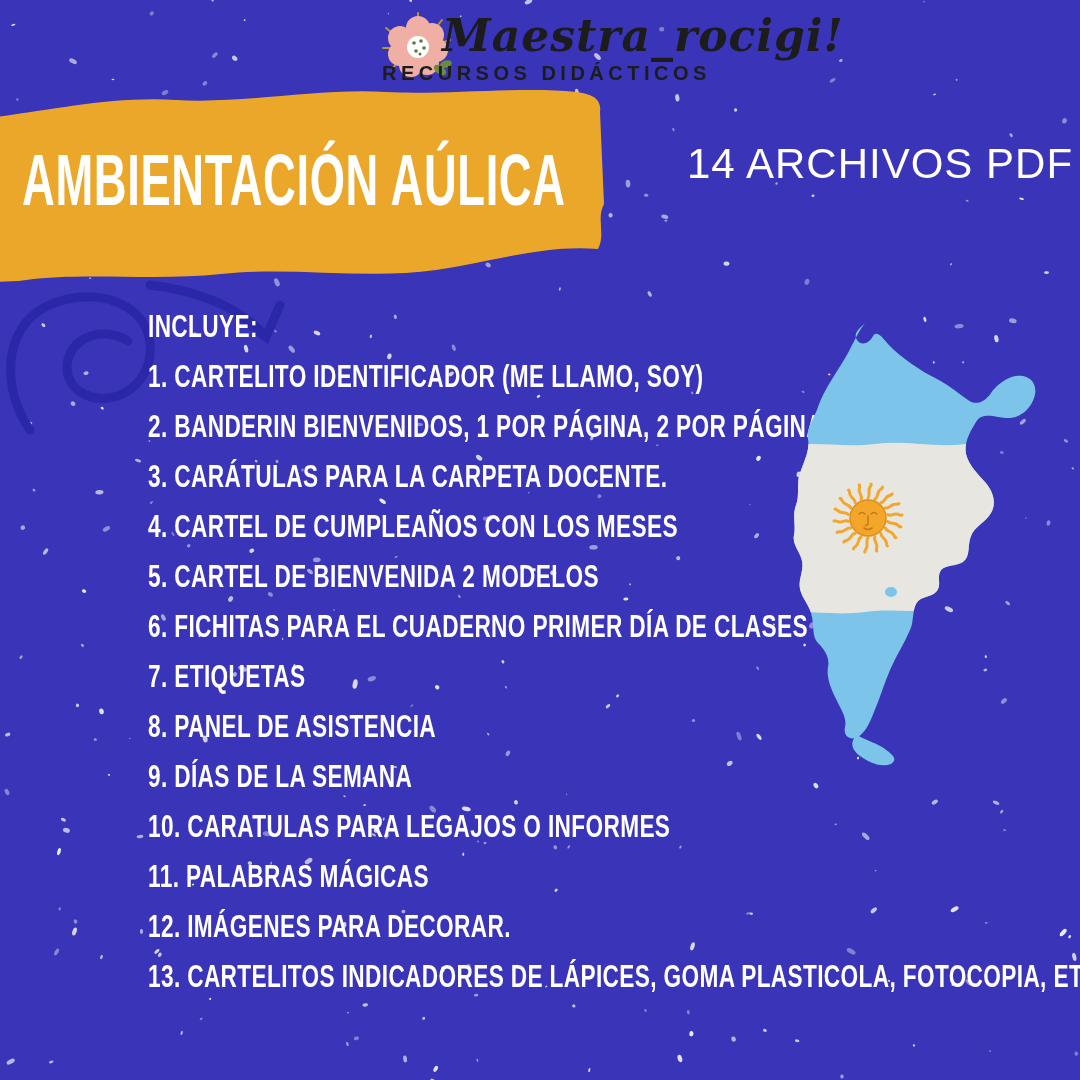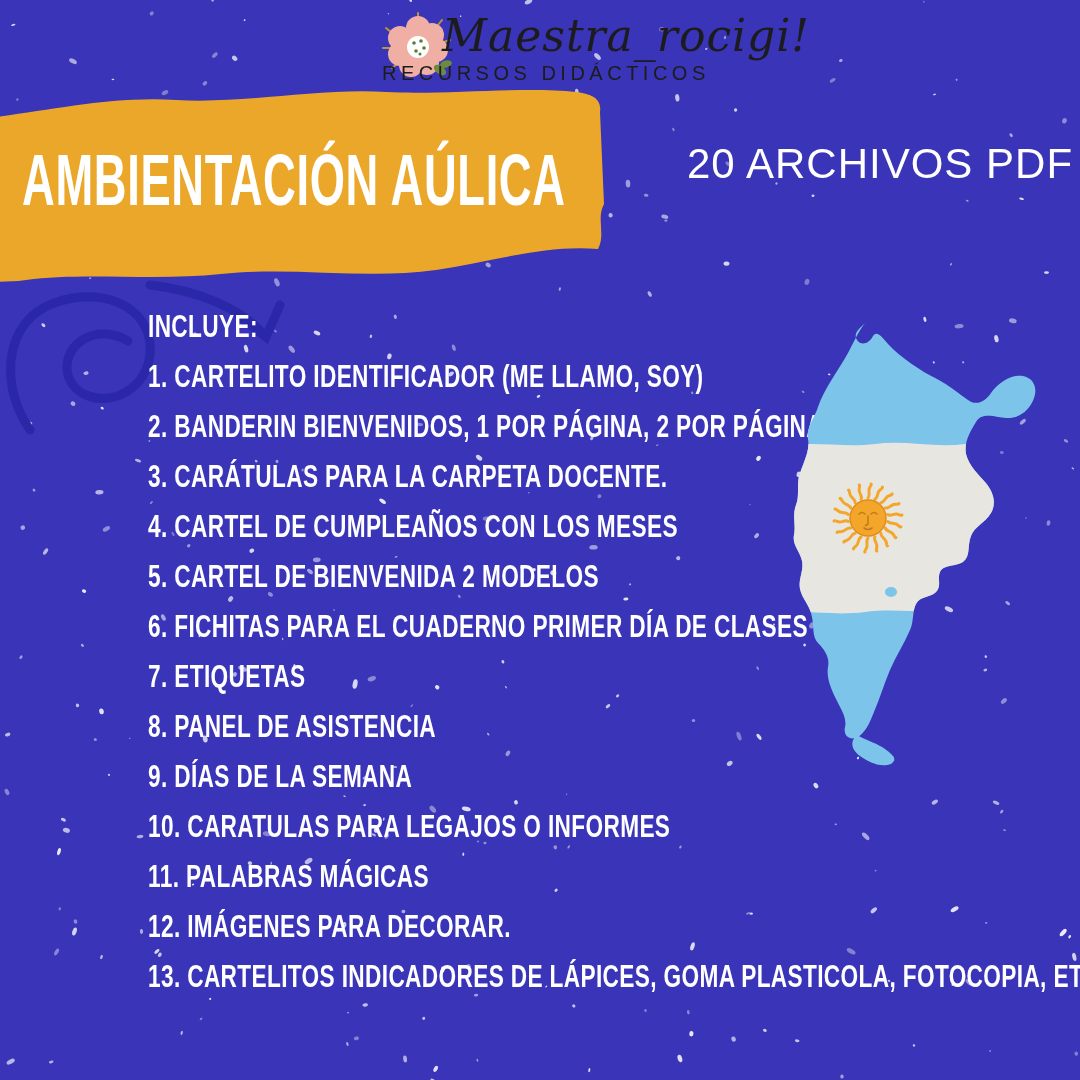"Maestra_rocigi!" .brand-name { font-weight: 400 -> 700 }
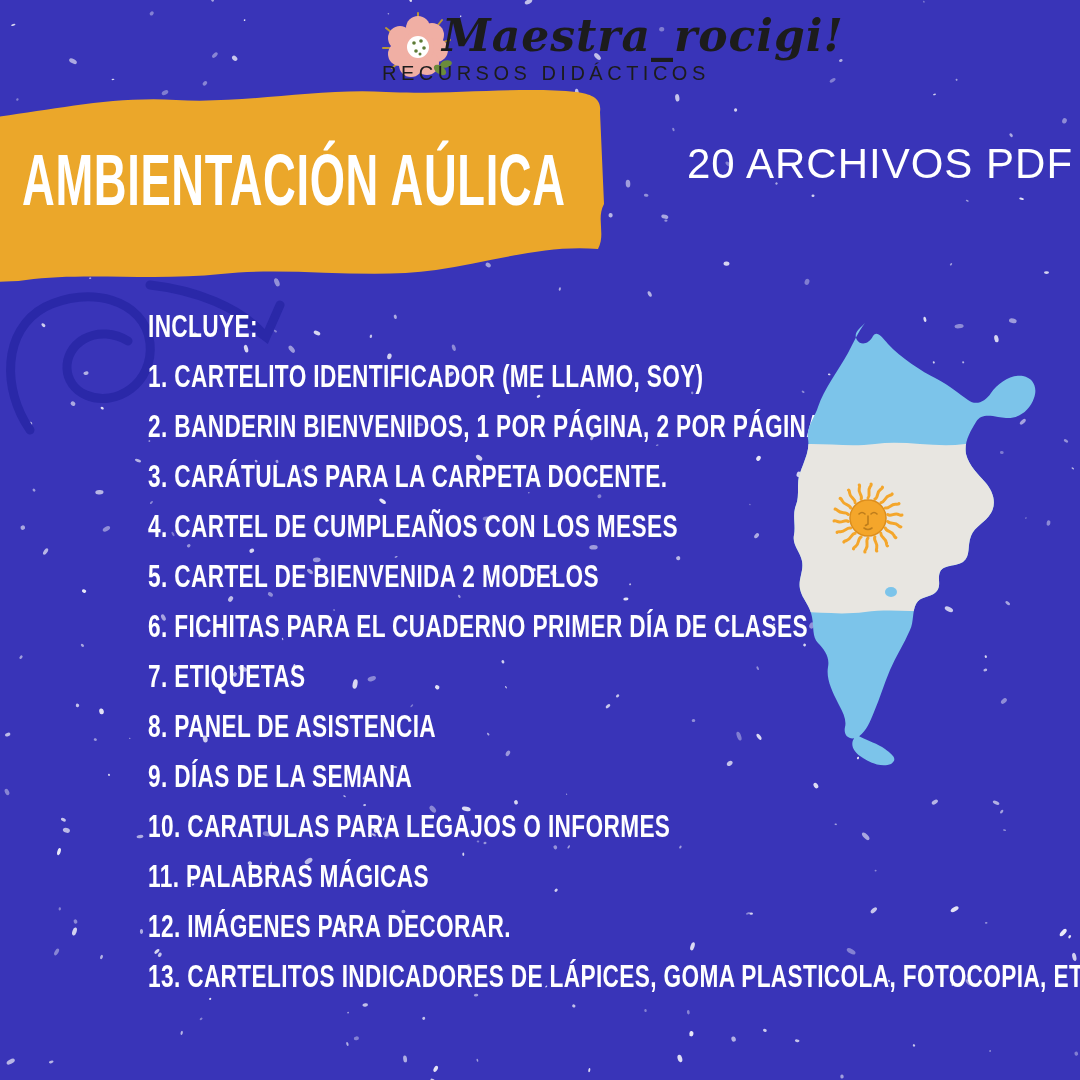"RECURSOS DIDÁCTICOS" .brand-tagline { font-weight: 400 -> 700 }
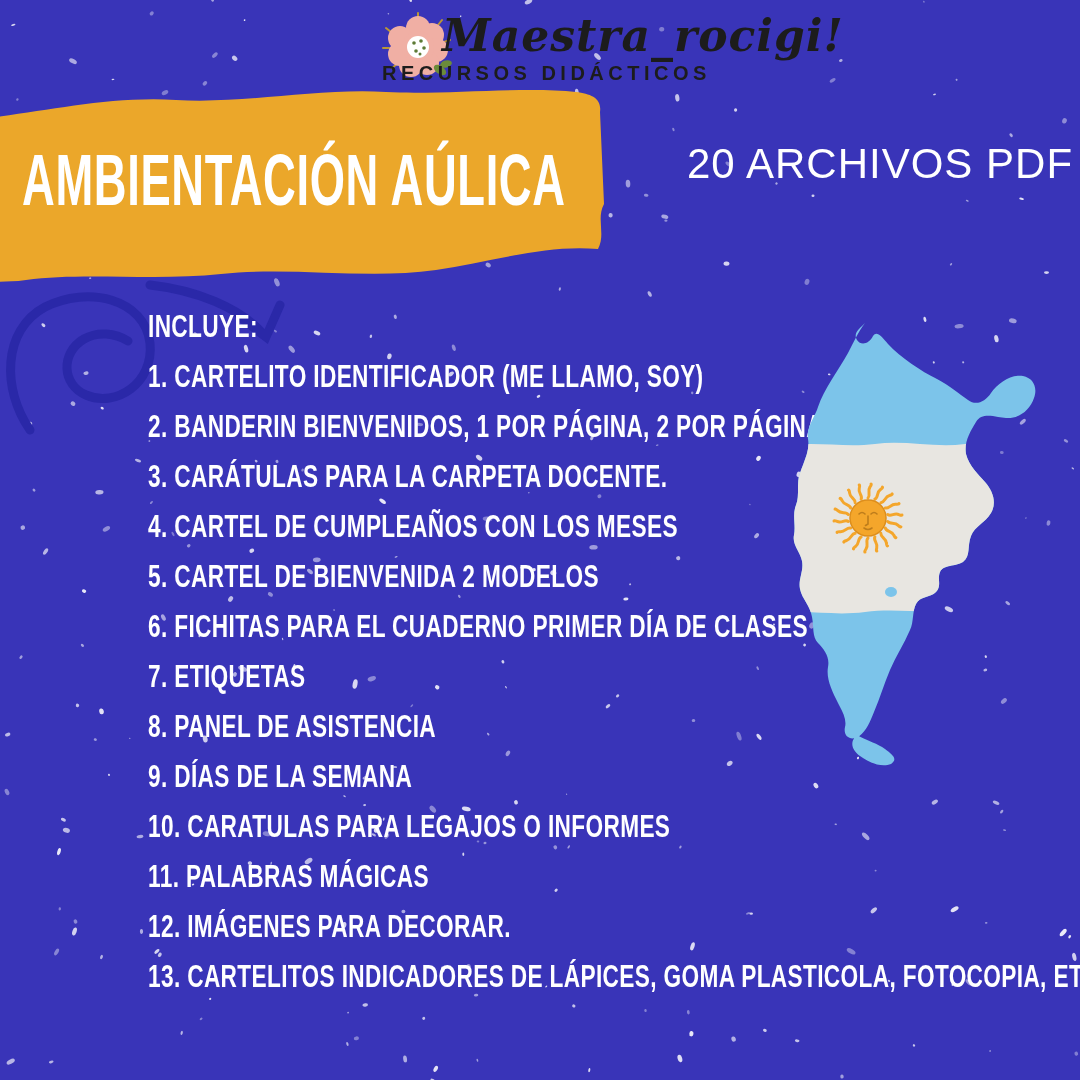"20 ARCHIVOS PDF" div { text: 20 -> 14 }
